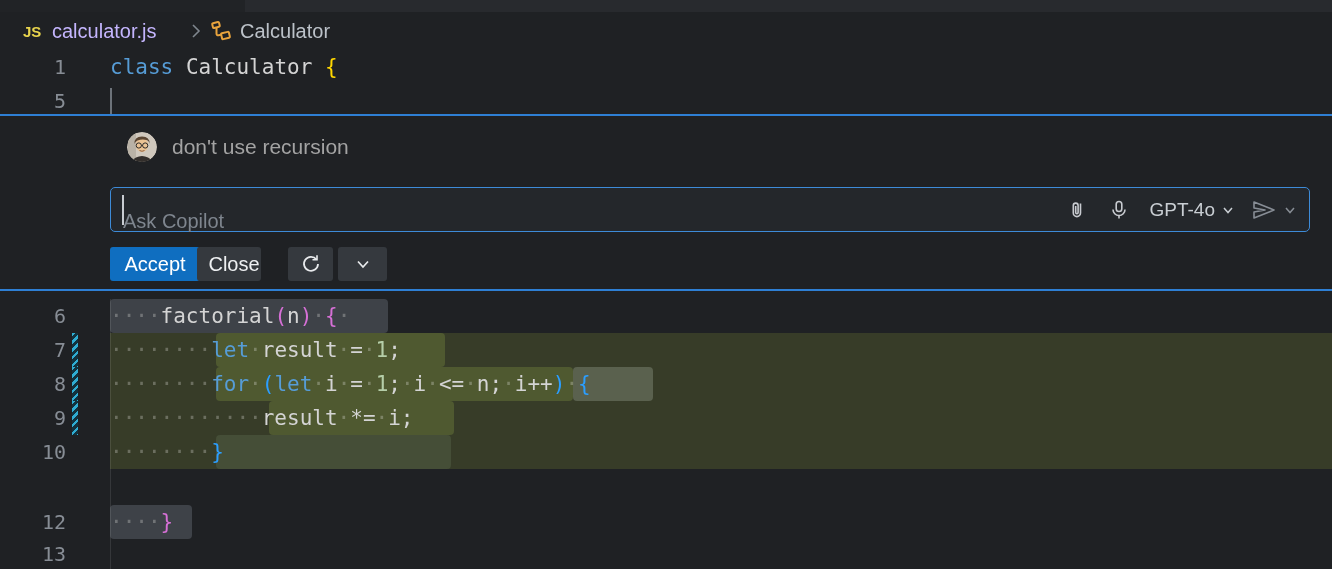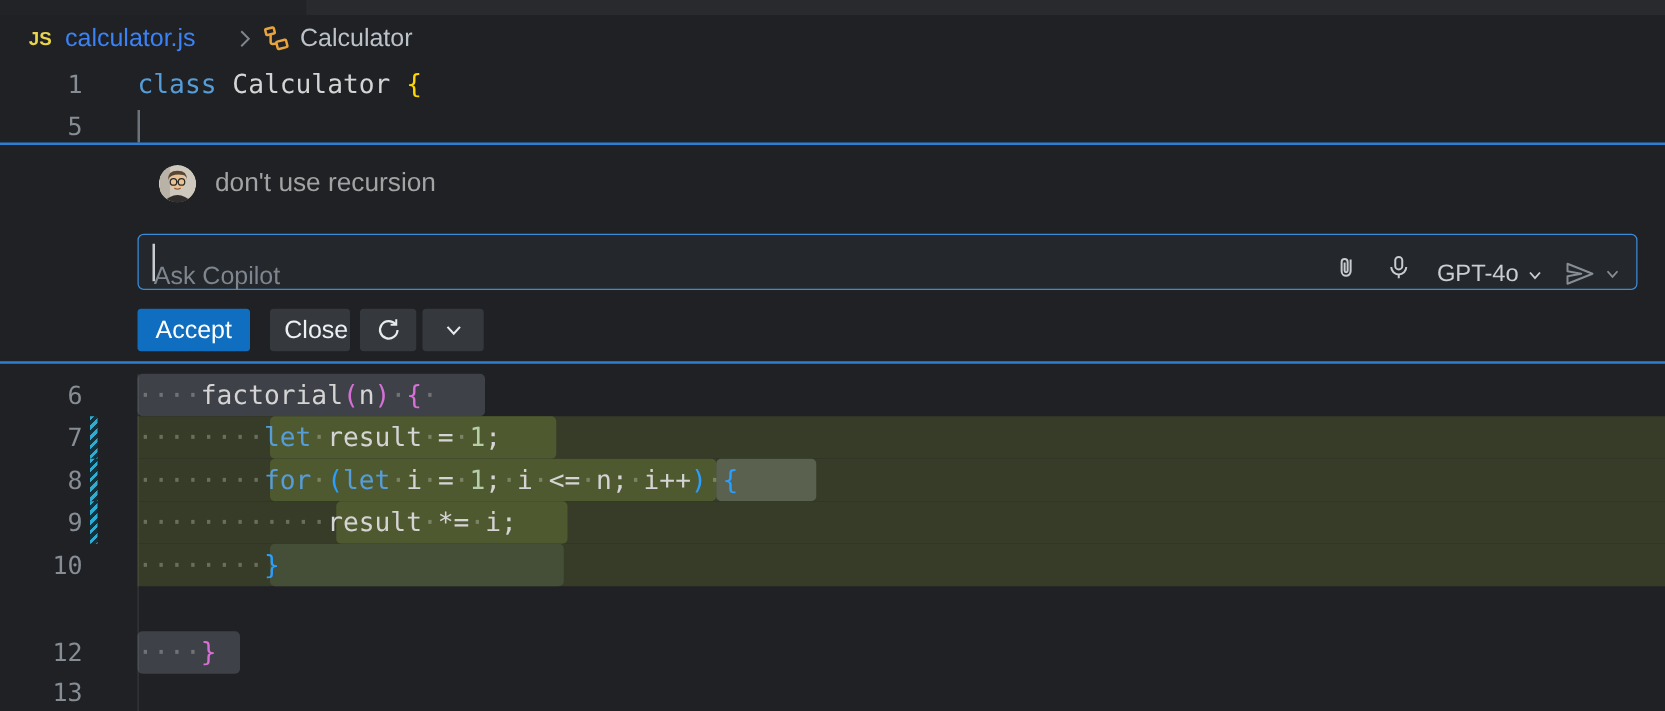"calculator.js" .crumb-file { color: #3b82f6 -> #c4b5fd }
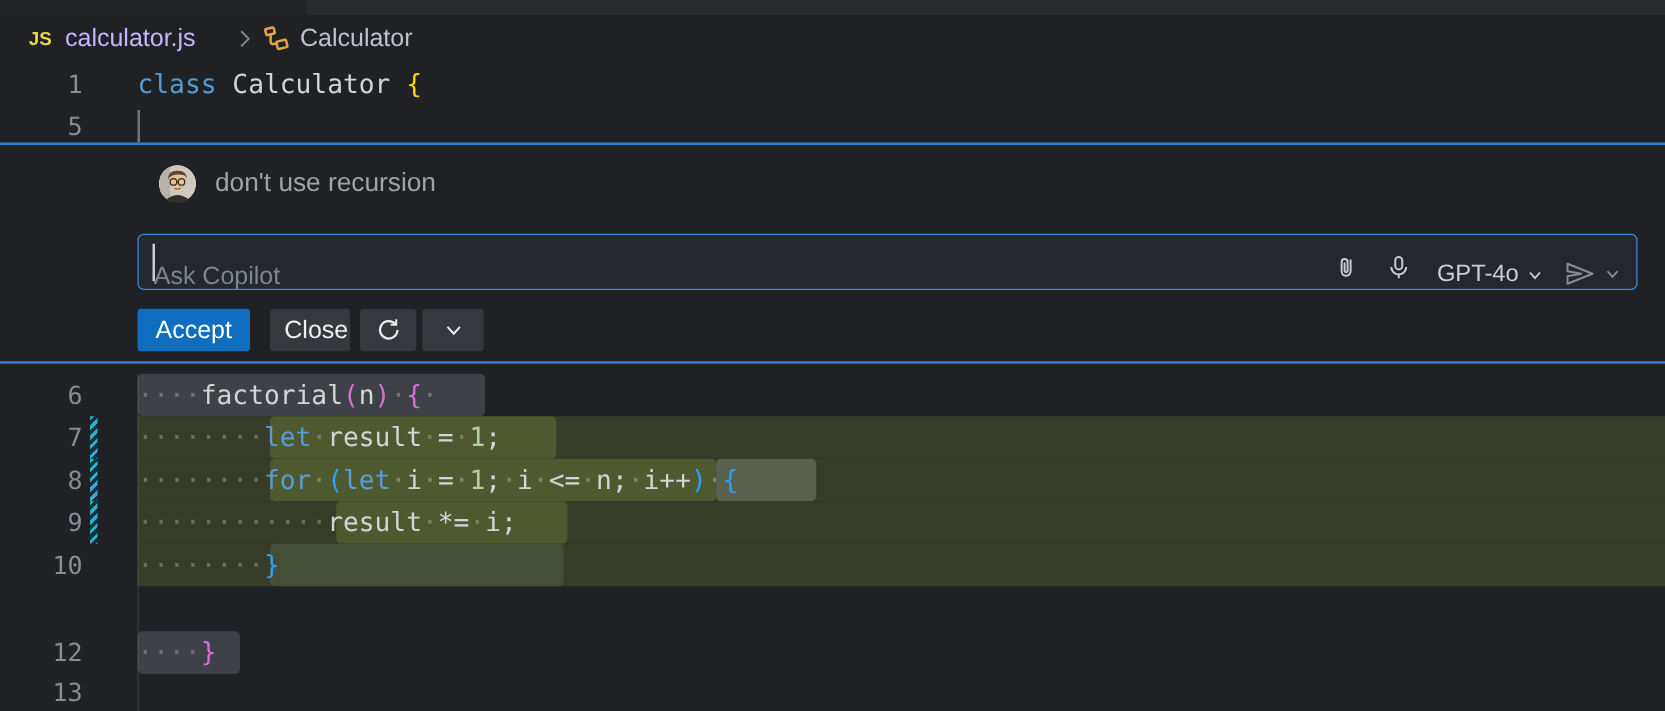"GPT-4o" .input-icons { align-items: flex-end -> center }
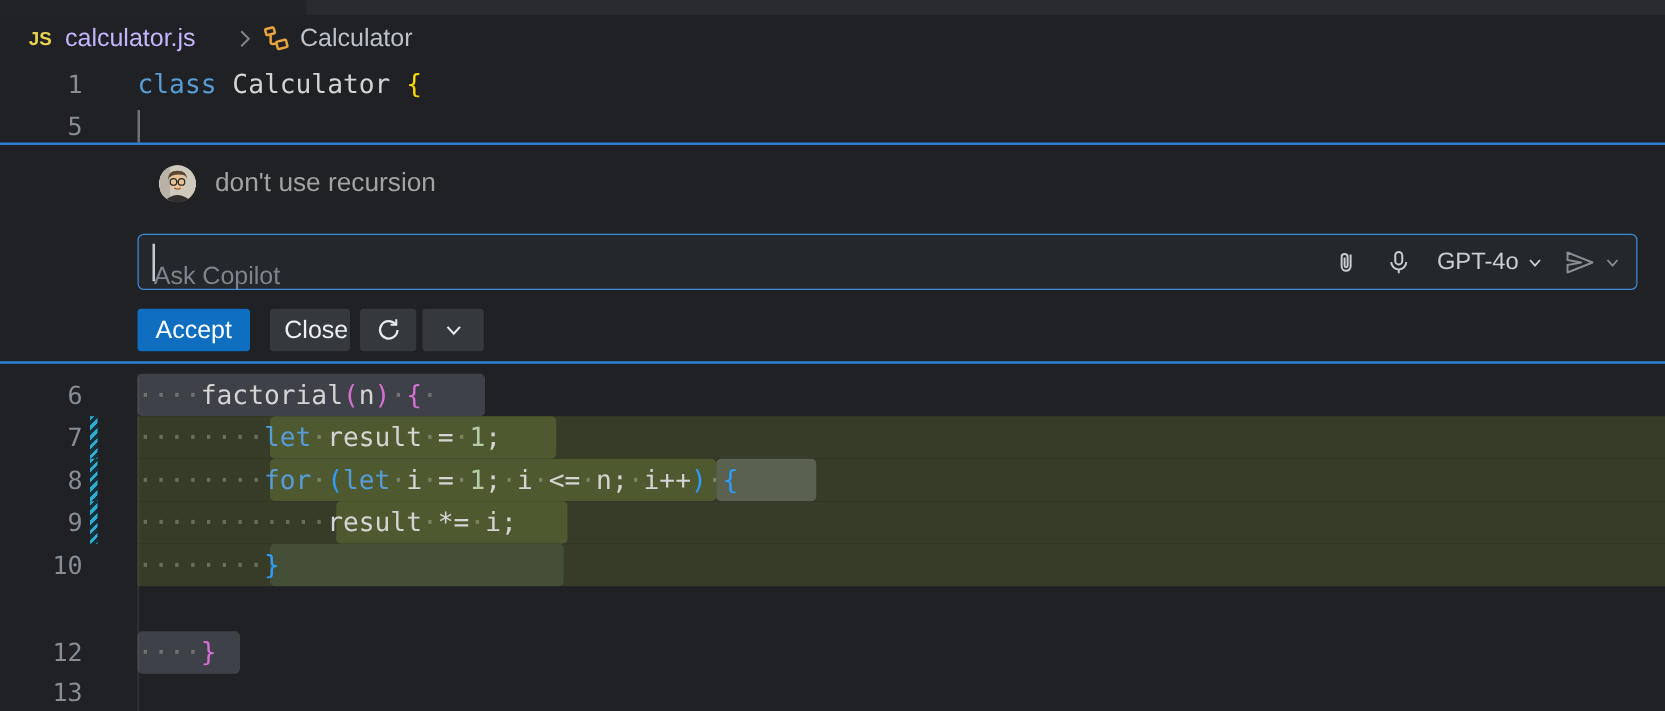"Close" .btn-close { left: 216px -> 197px }
